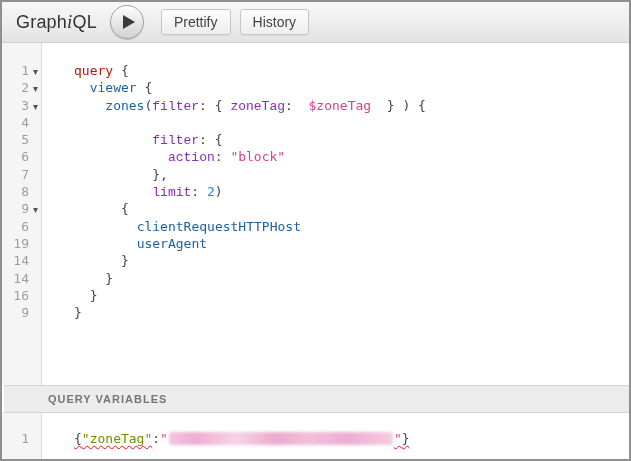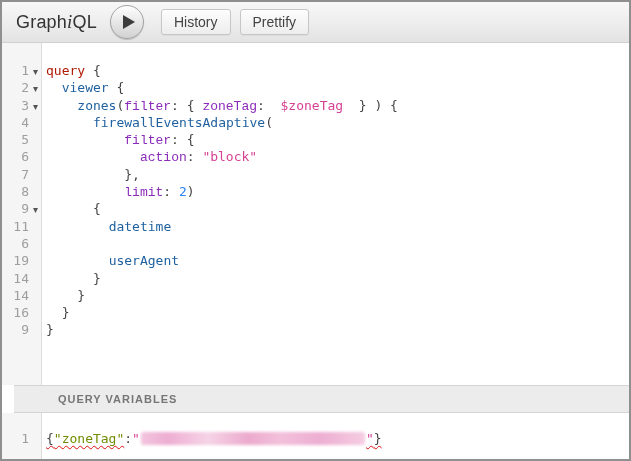"History" button.tb-btn { order: before "Prettify" -> after "Prettify" }
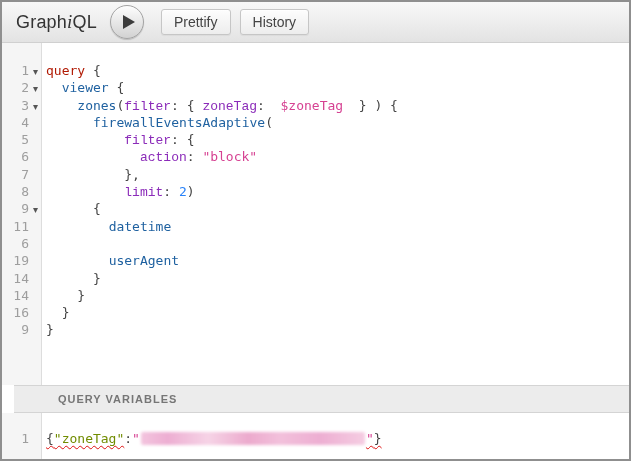"query {" .code { margin-left: none -> 28px }
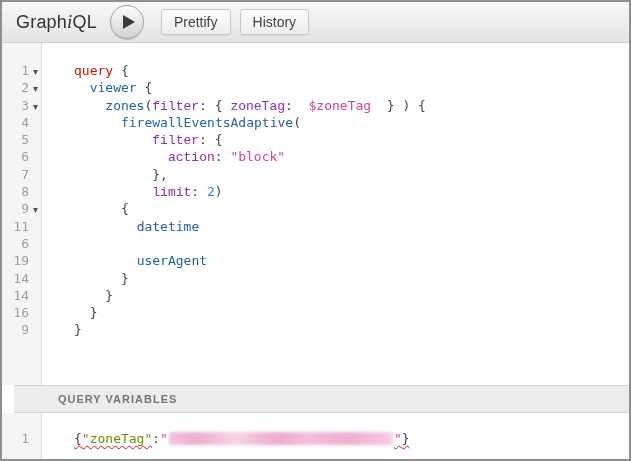"firewallEventsAdaptive(" span.code { html: <span><span> </span><span>firewallEventsAdaptive</span><span>(</span></span> -> none }
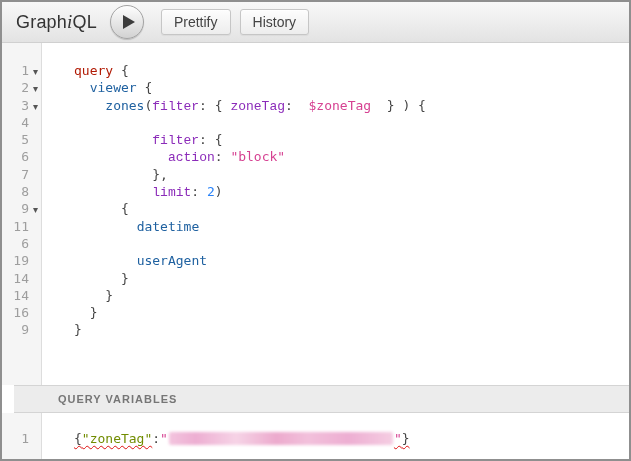"11" div.cm-row { html: <div><span>11</span><span></span><span><span> </span><span>datetime</span></span></div> -> none }
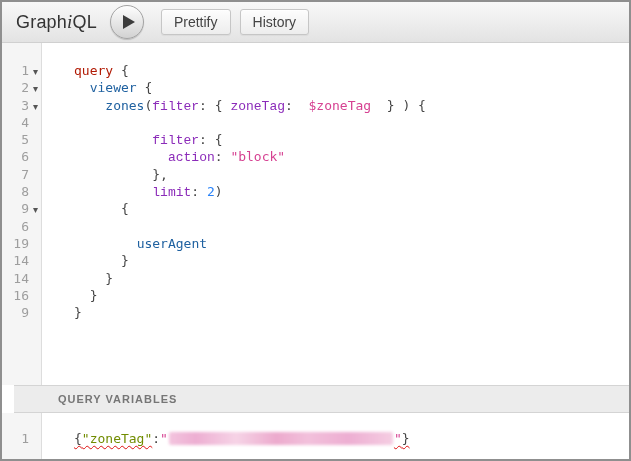"clientRequestHTTPHost" span.tk-prop { html: none -> <span>clientRequestHTTPHost</span> }
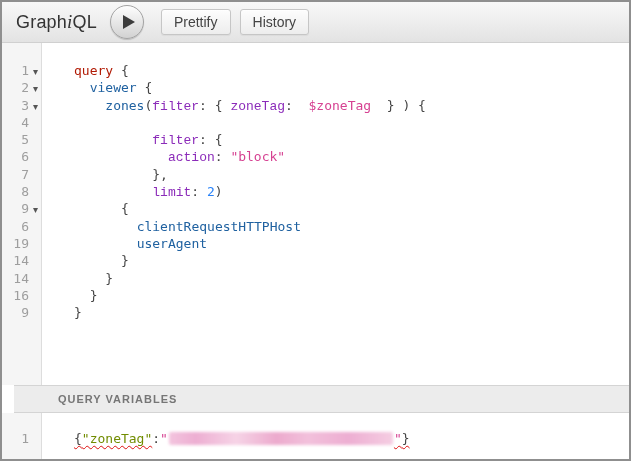"QUERY VARIABLES" .vars-header { left: 12px -> 2px }
